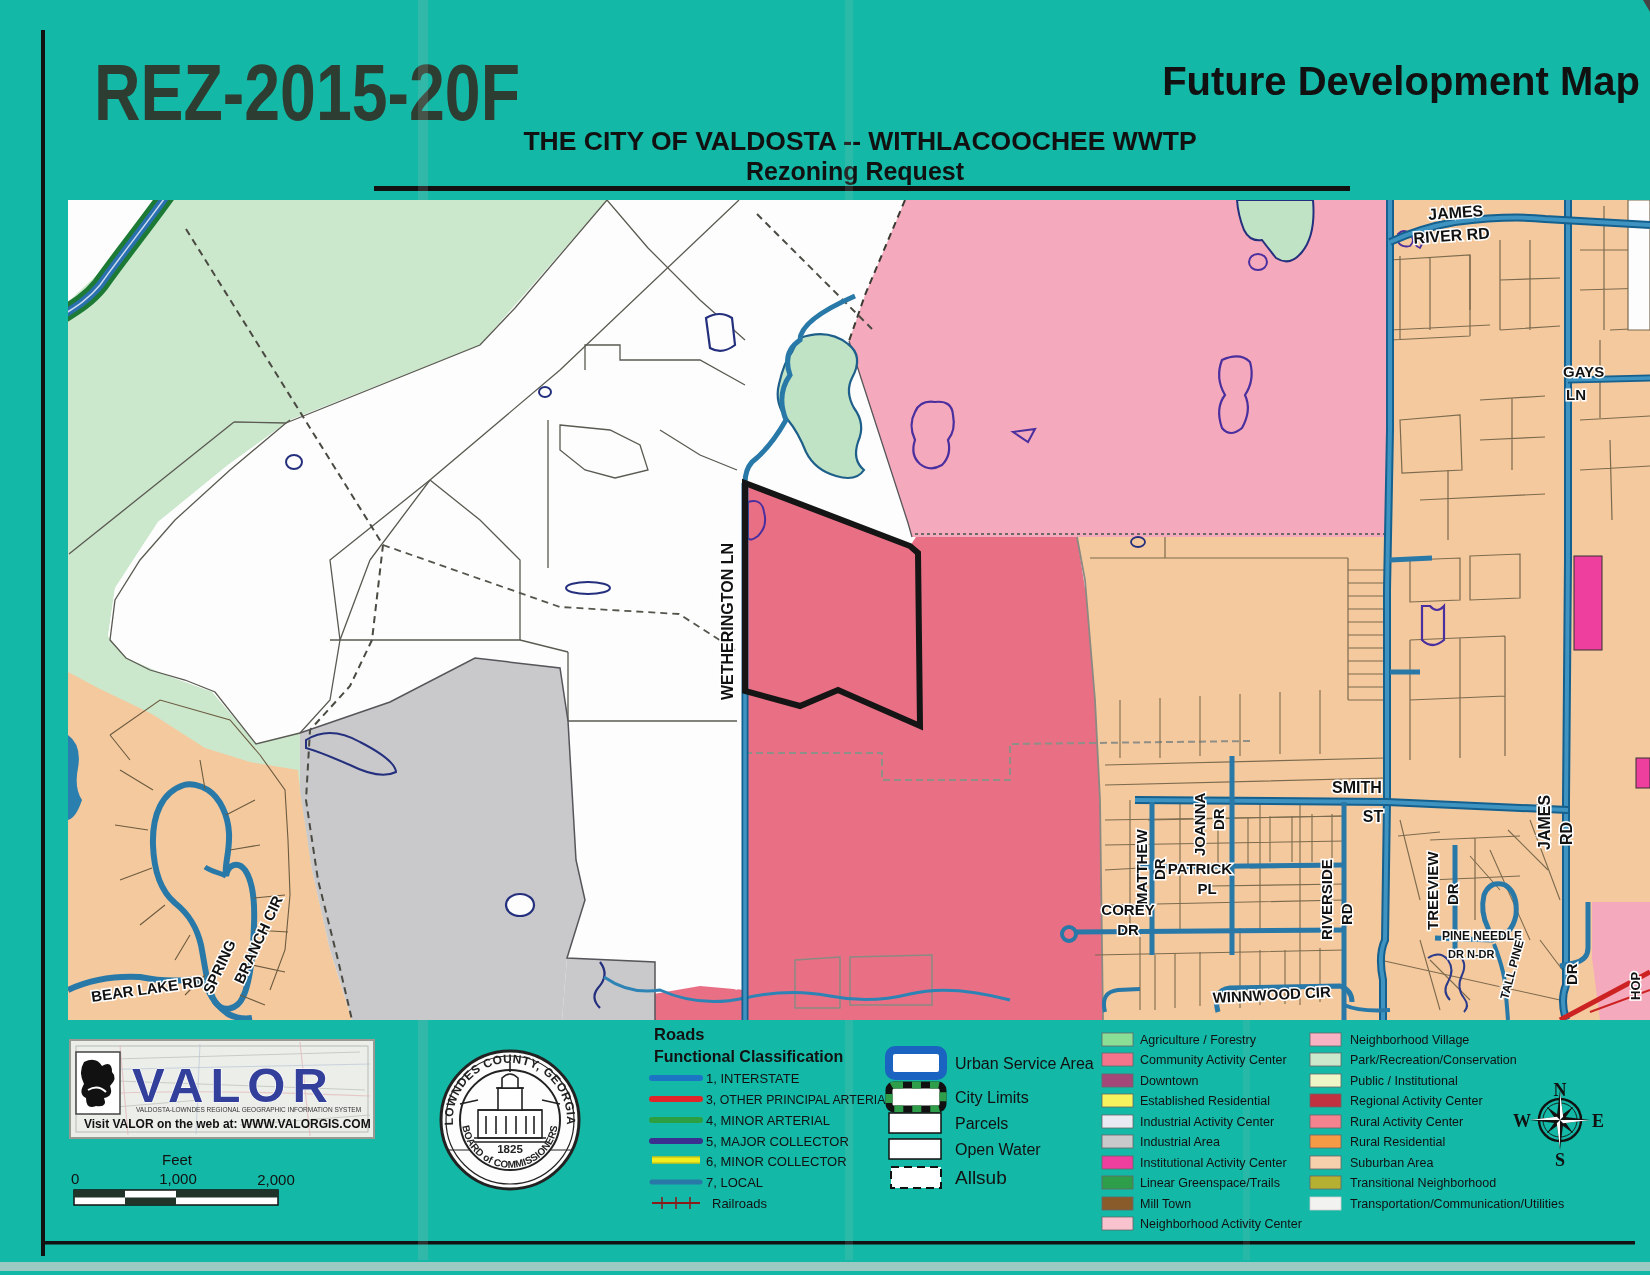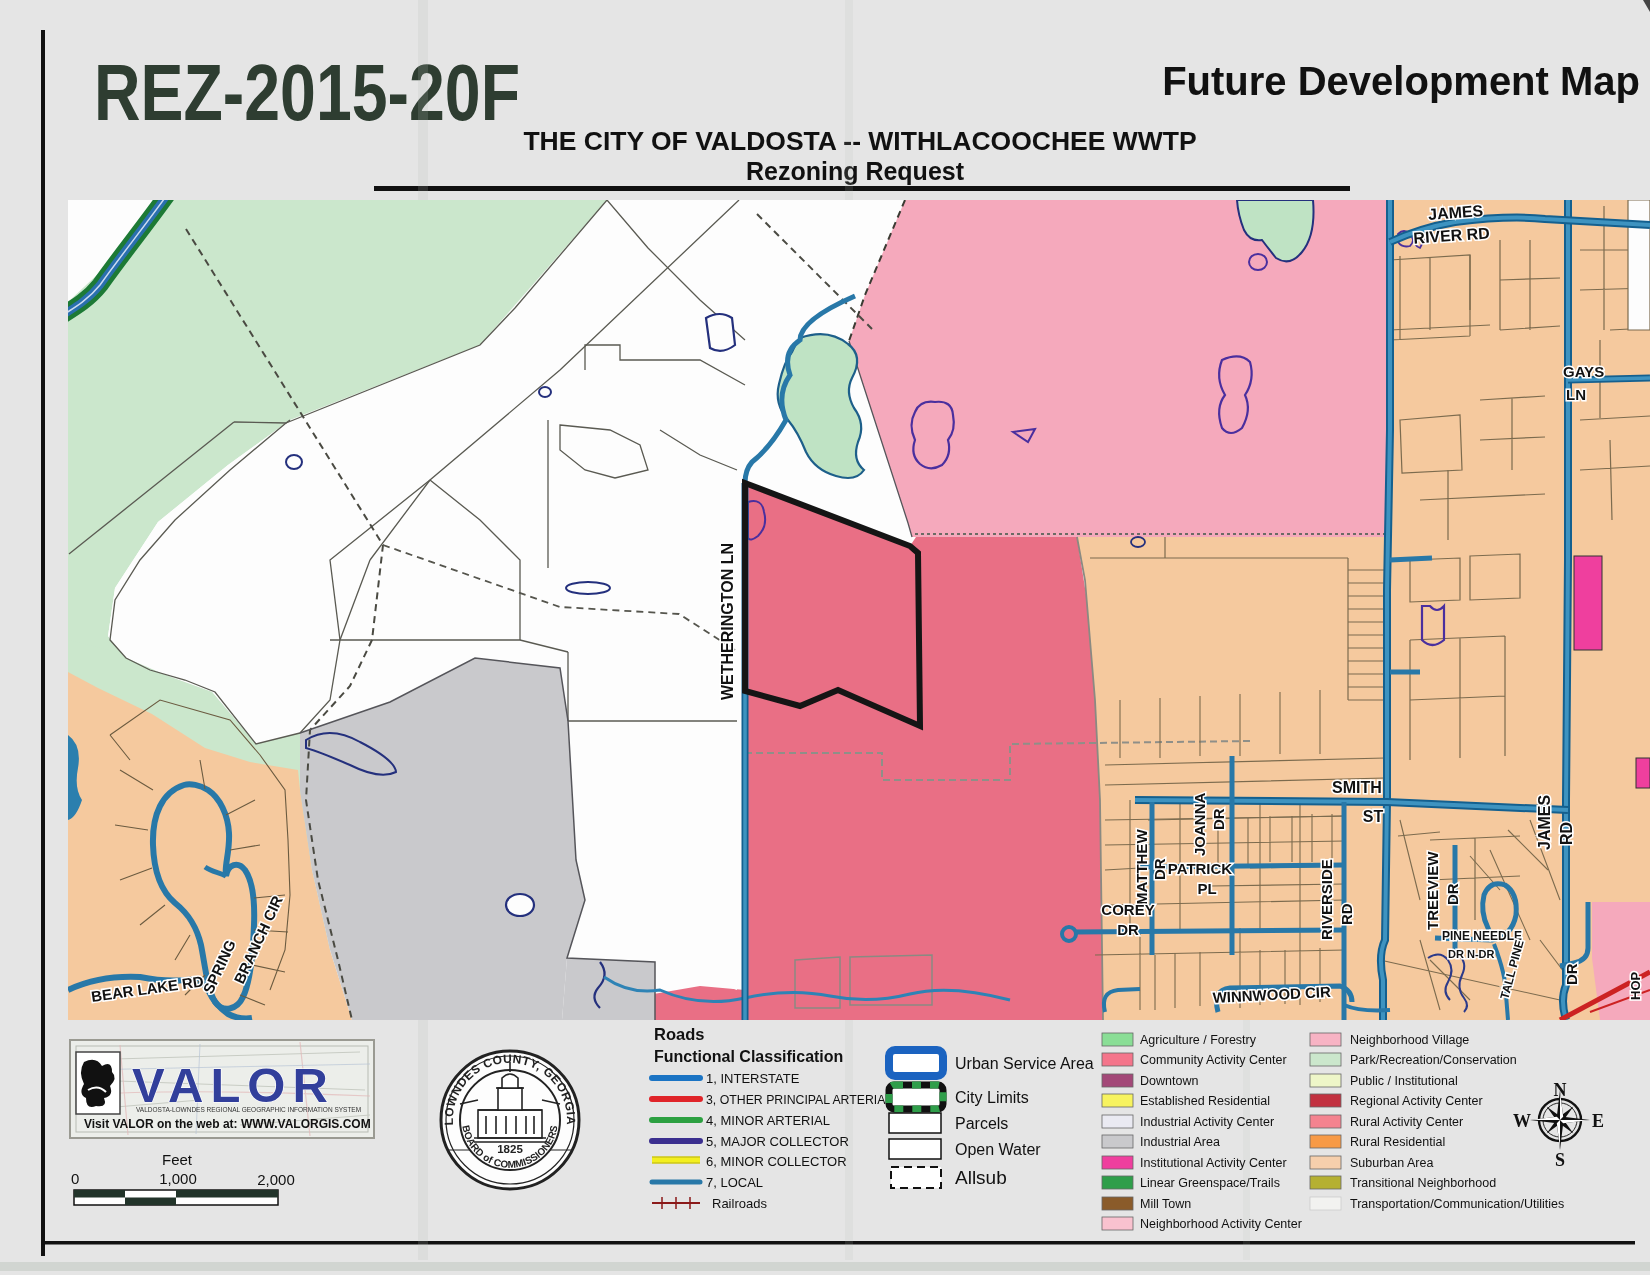"REZ-2015-20F" #page { background: #e5e5e5 -> #14b8a6 }
